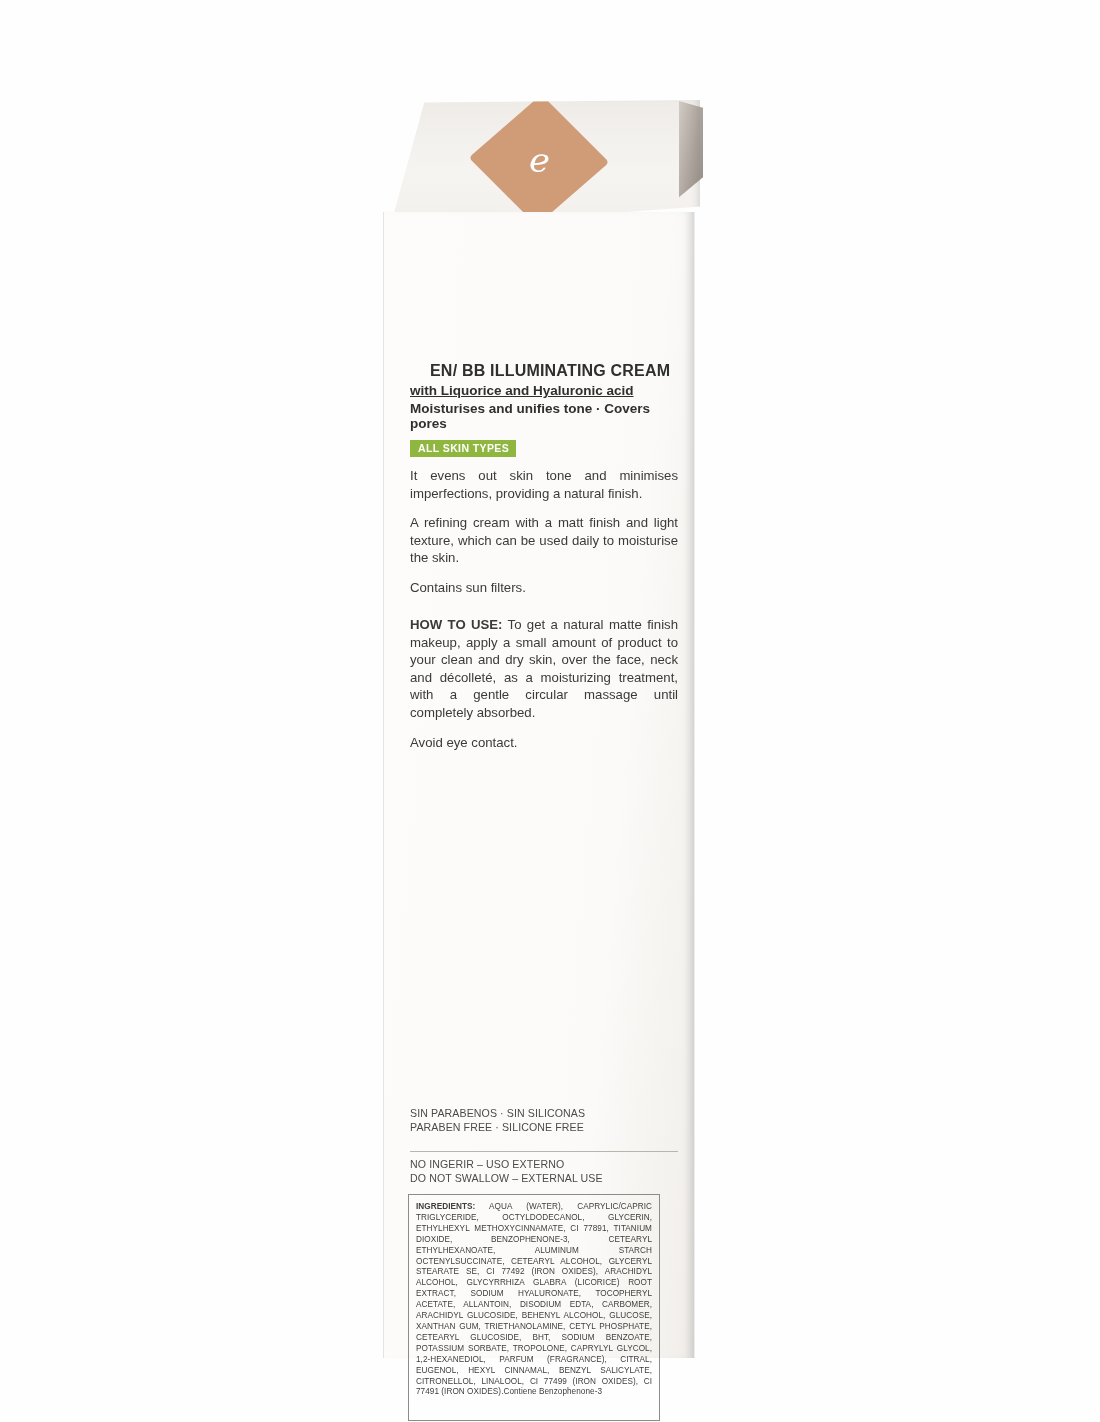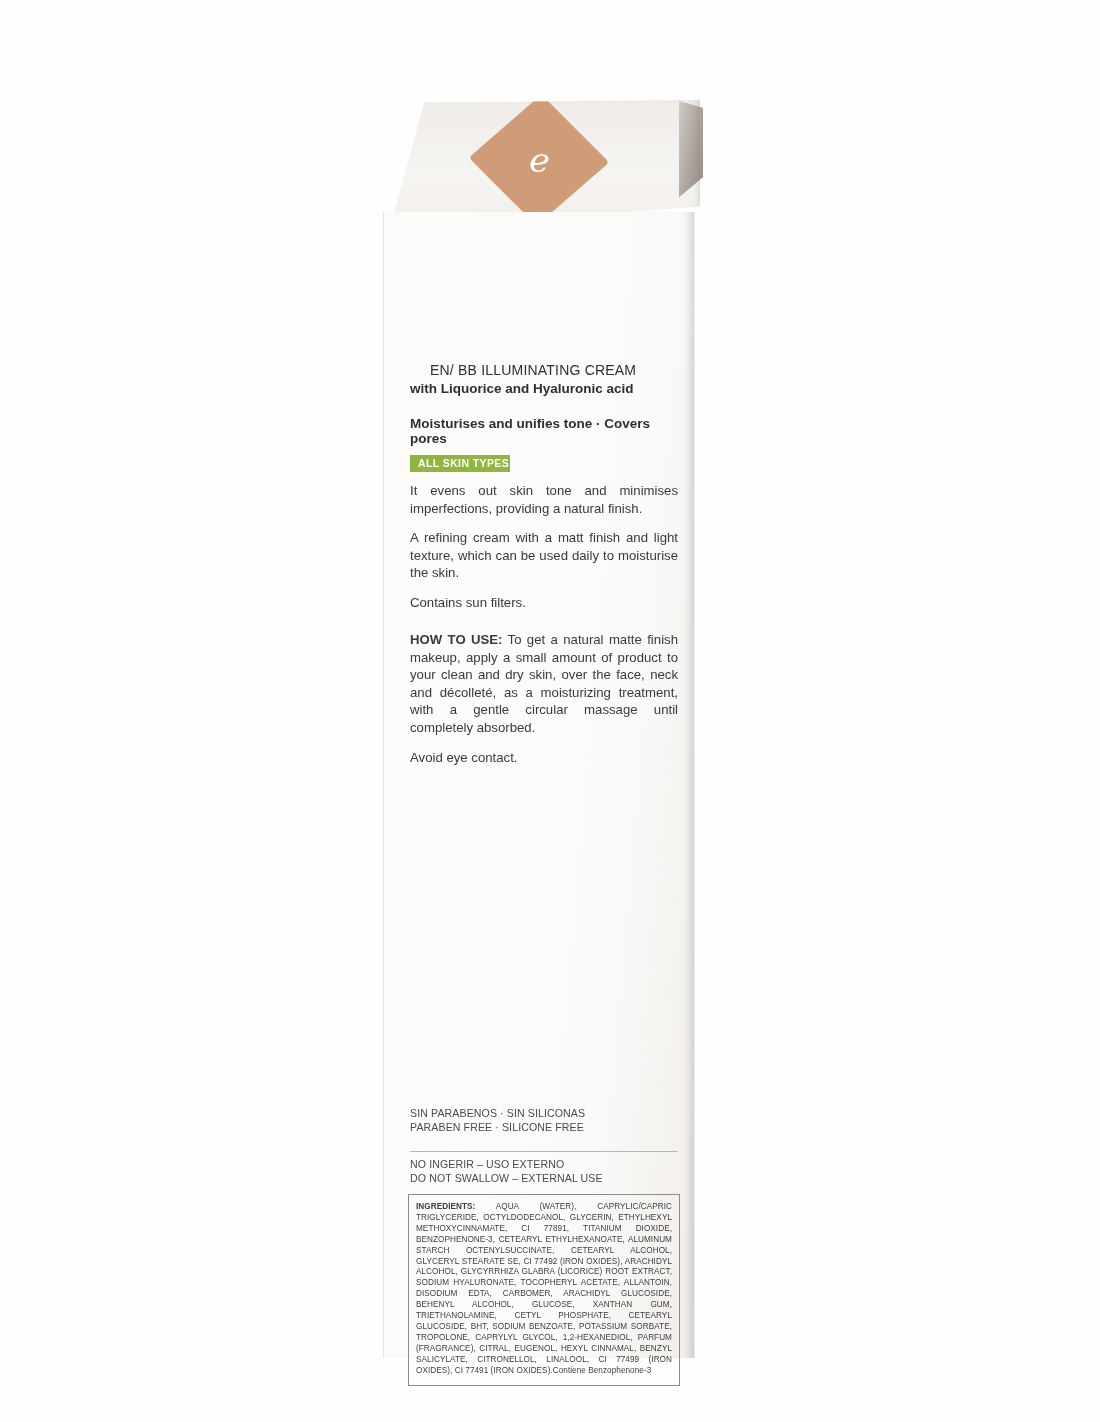"EN/ BB ILLUMINATING CREAM" .hd1 { font-size: 14px -> 16px; font-weight: normal -> bold }
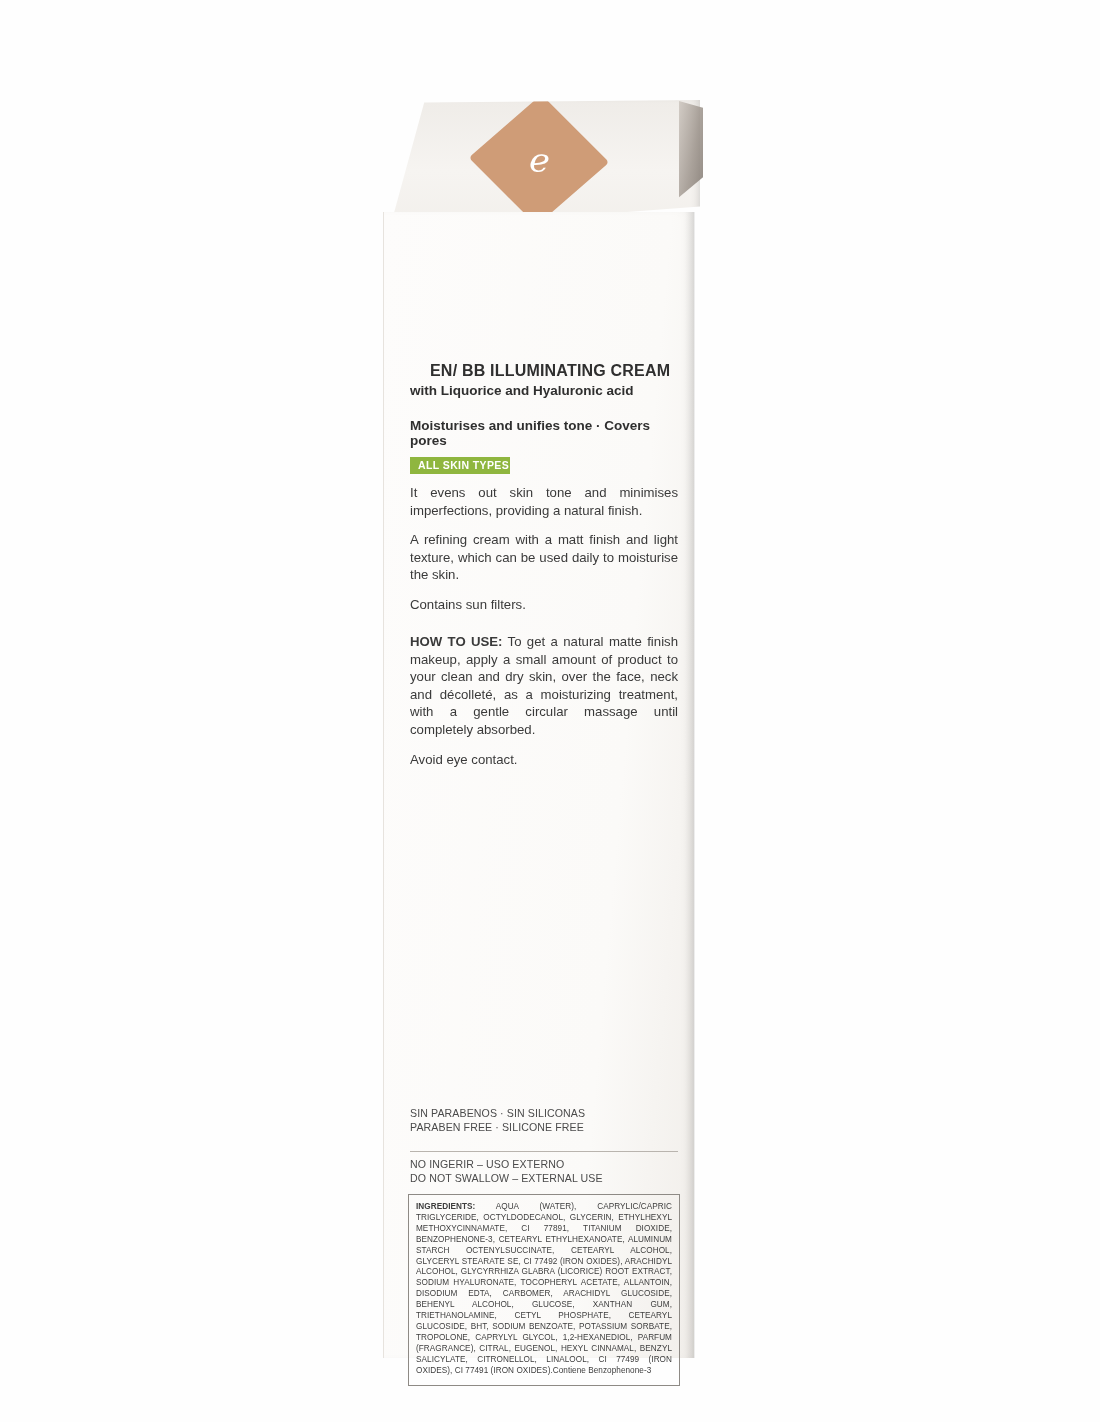"with Liquorice and Hyaluronic acid" .hd2 { margin-bottom: 20px -> 3px; text-decoration: none -> underline }
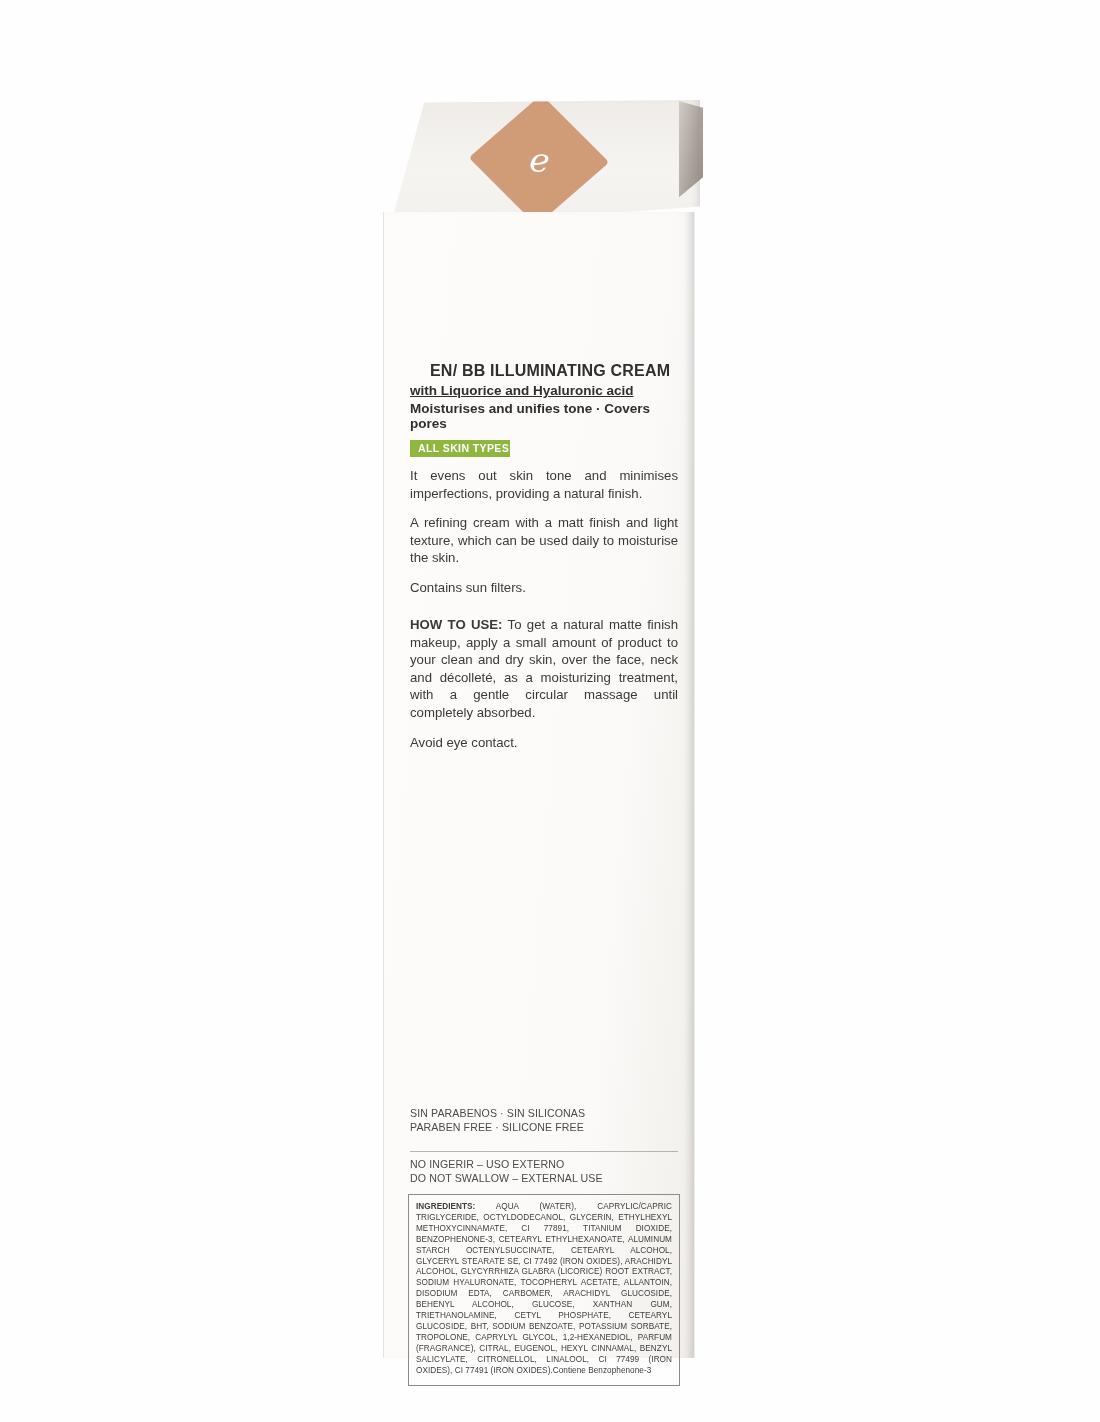"ALL SKIN TYPES" .skin-badge { padding: 2px 1px 3px 8px -> 2px 7px 3px 8px }
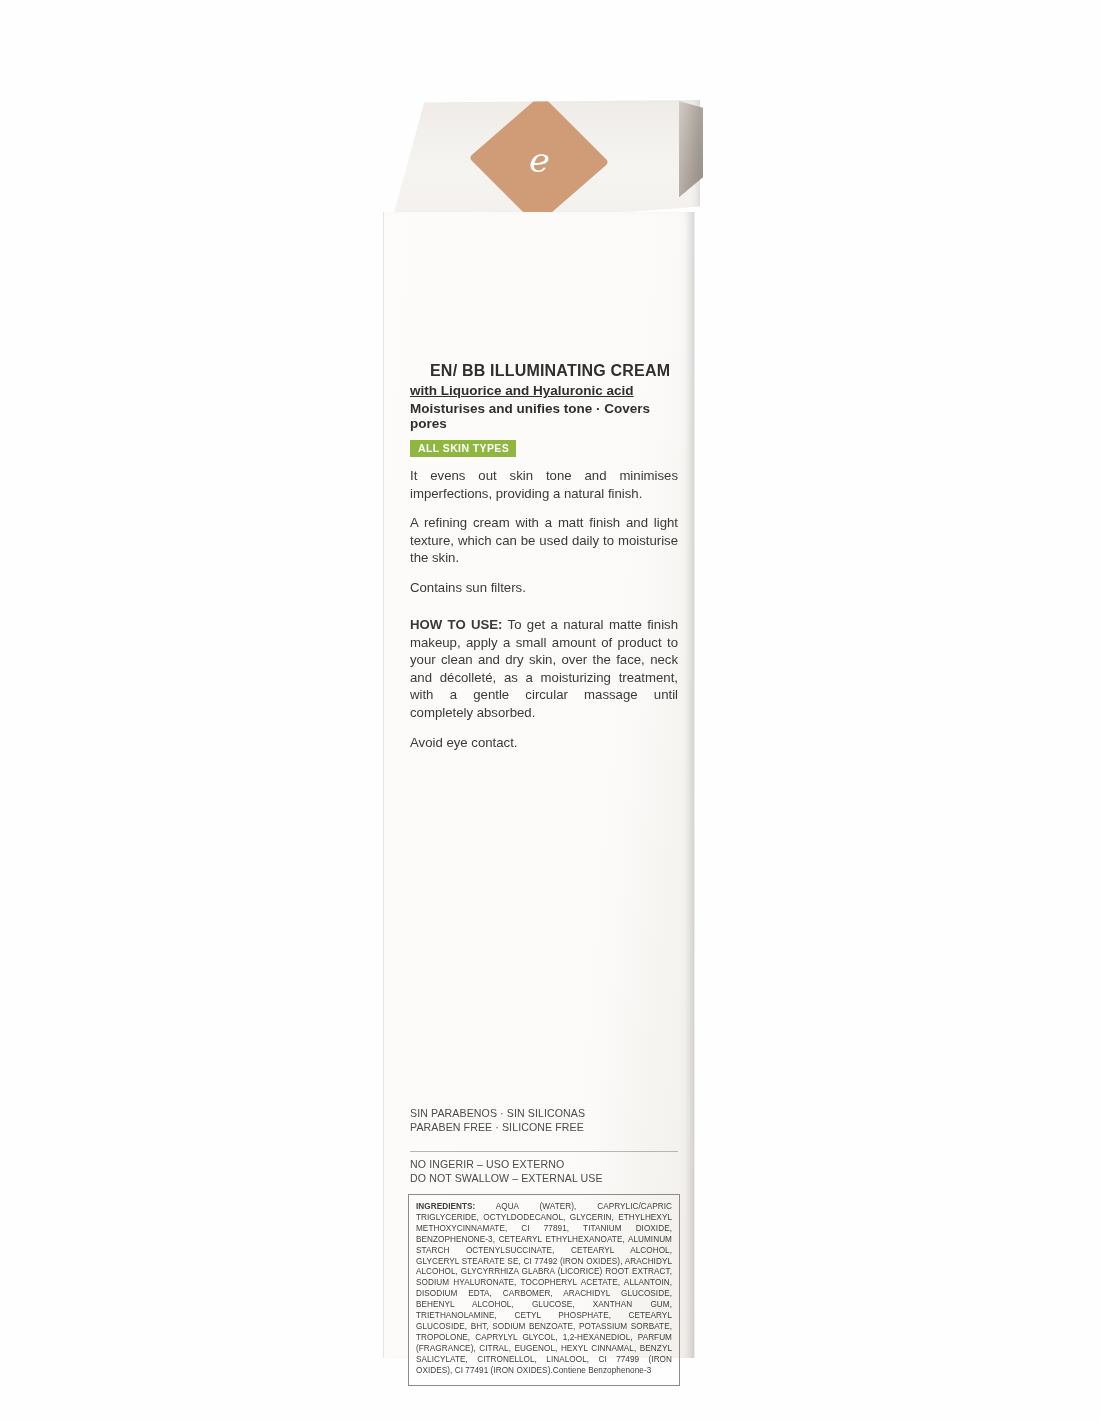"INGREDIENTS: AQUA (WATER)," .ing-box { padding: 7px 7px 8px 7px -> 7px 7px 22px 7px; width: 272px -> 252px }
